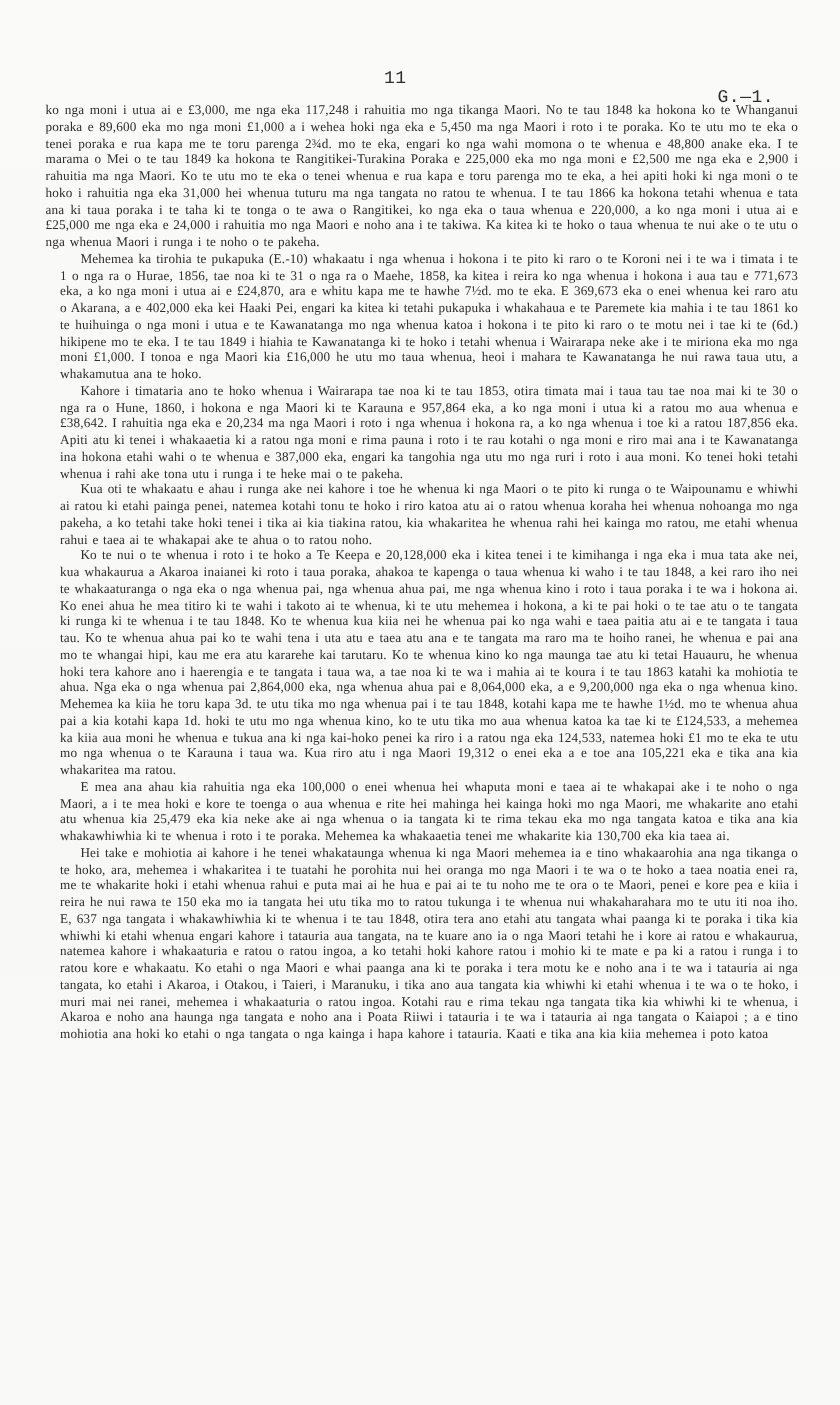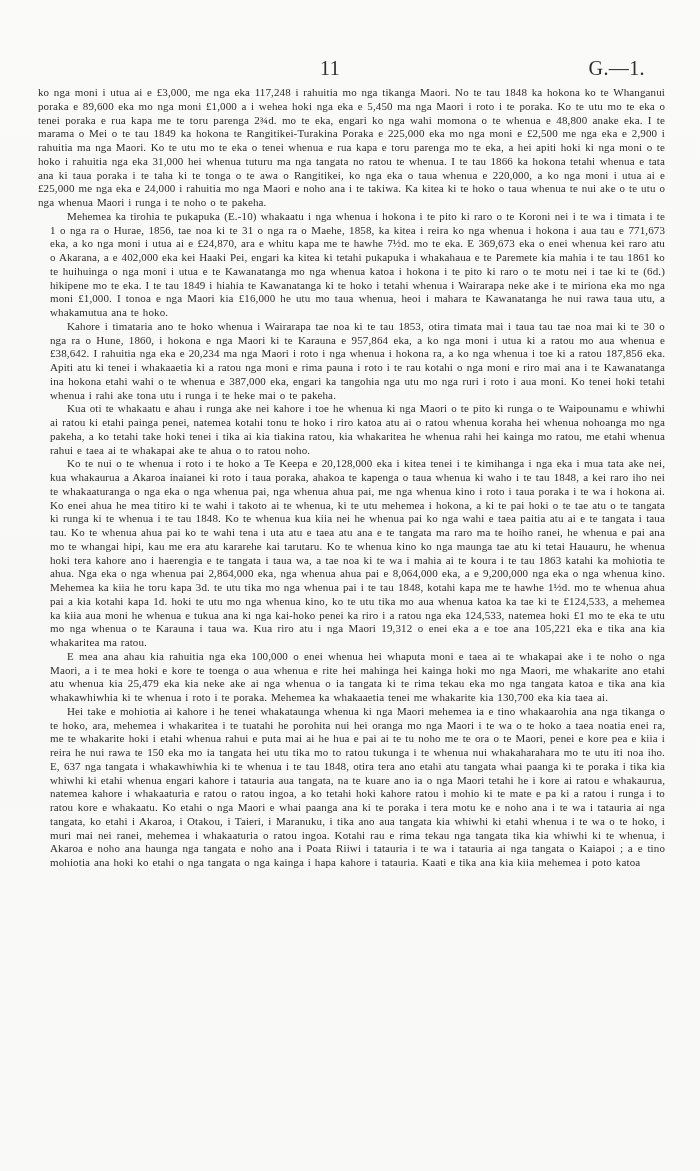"11" .page-header { font-family: none -> Liberation Mono, monospace; font-size: 20px -> 15px }
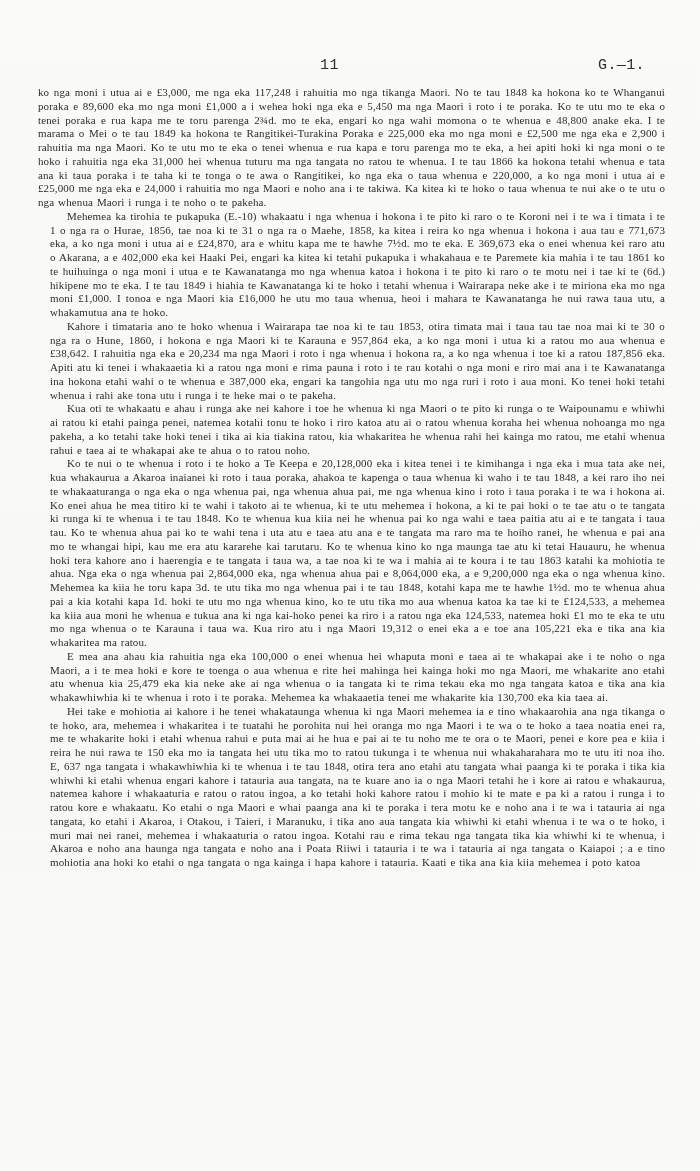"G.—1." .doc-code { top: 0 -> 16px }
